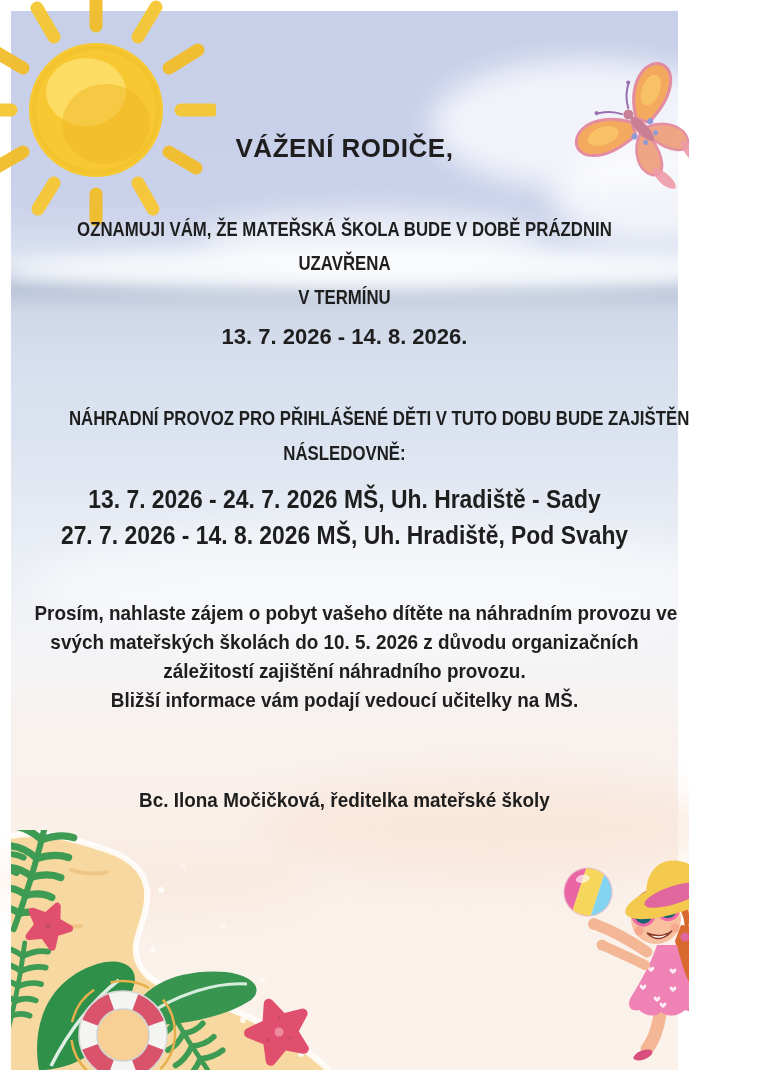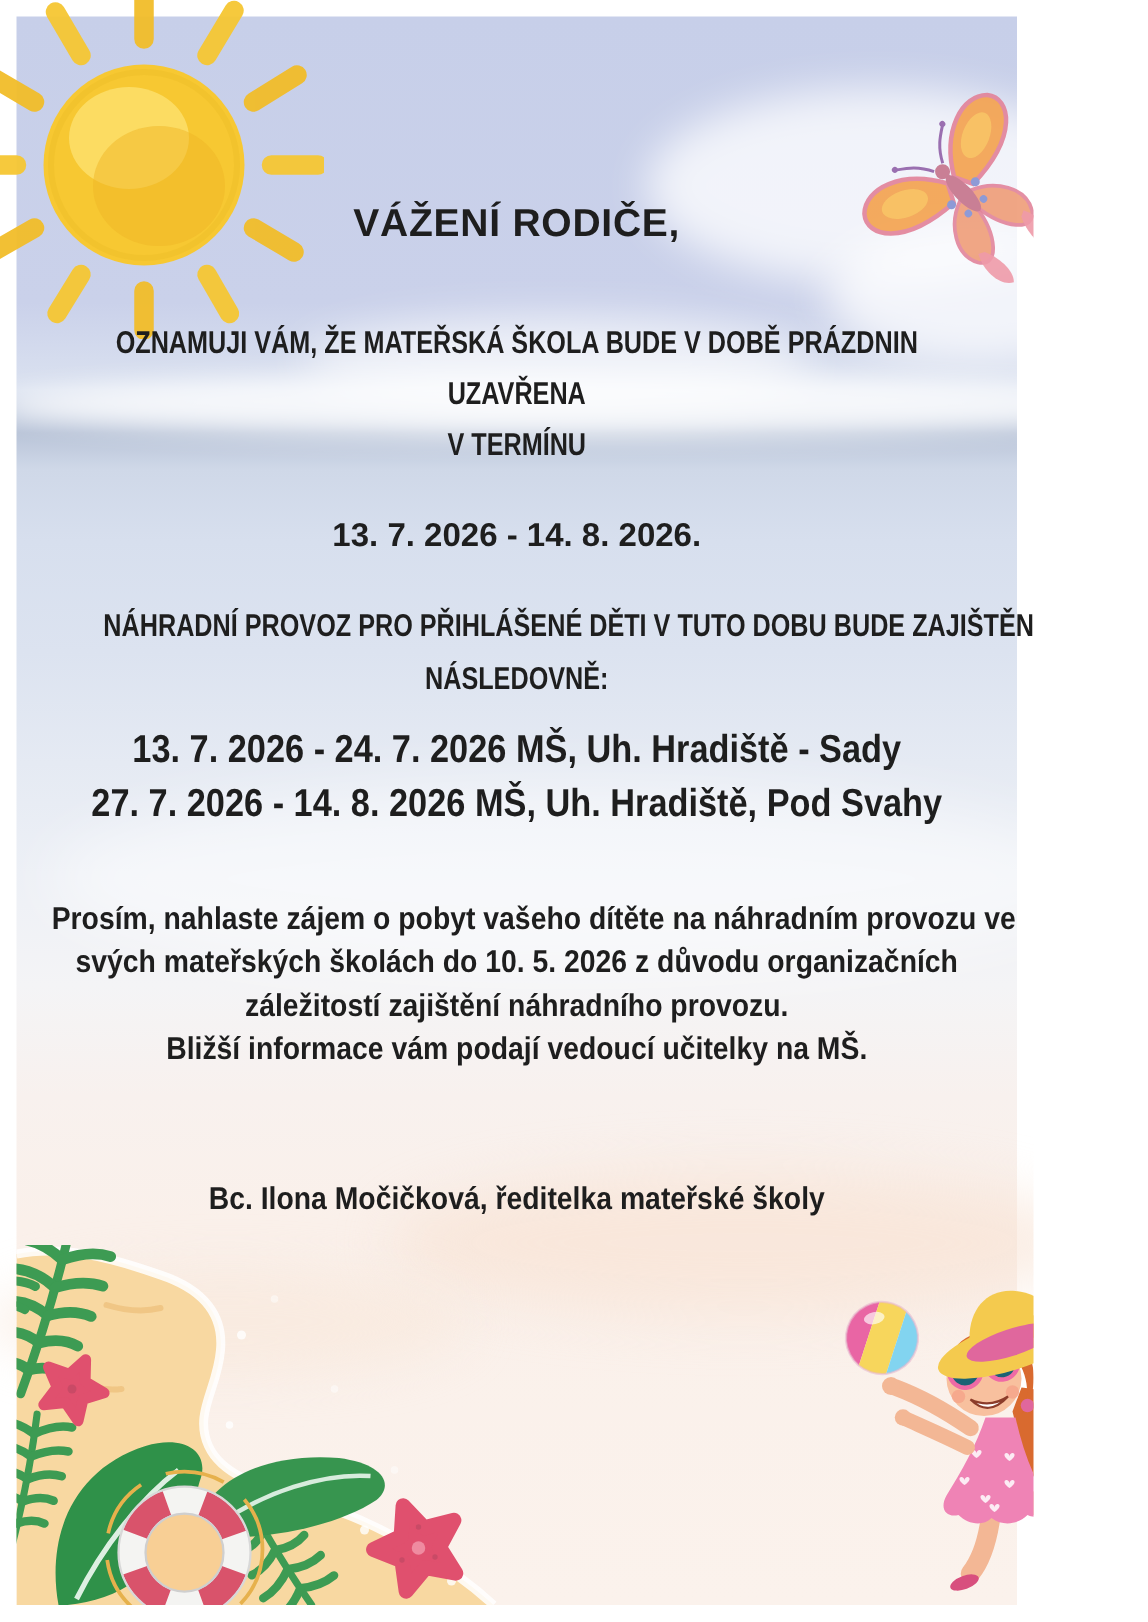"13. 7. 2026 - 14." .closure { top: 344px -> 324px }
